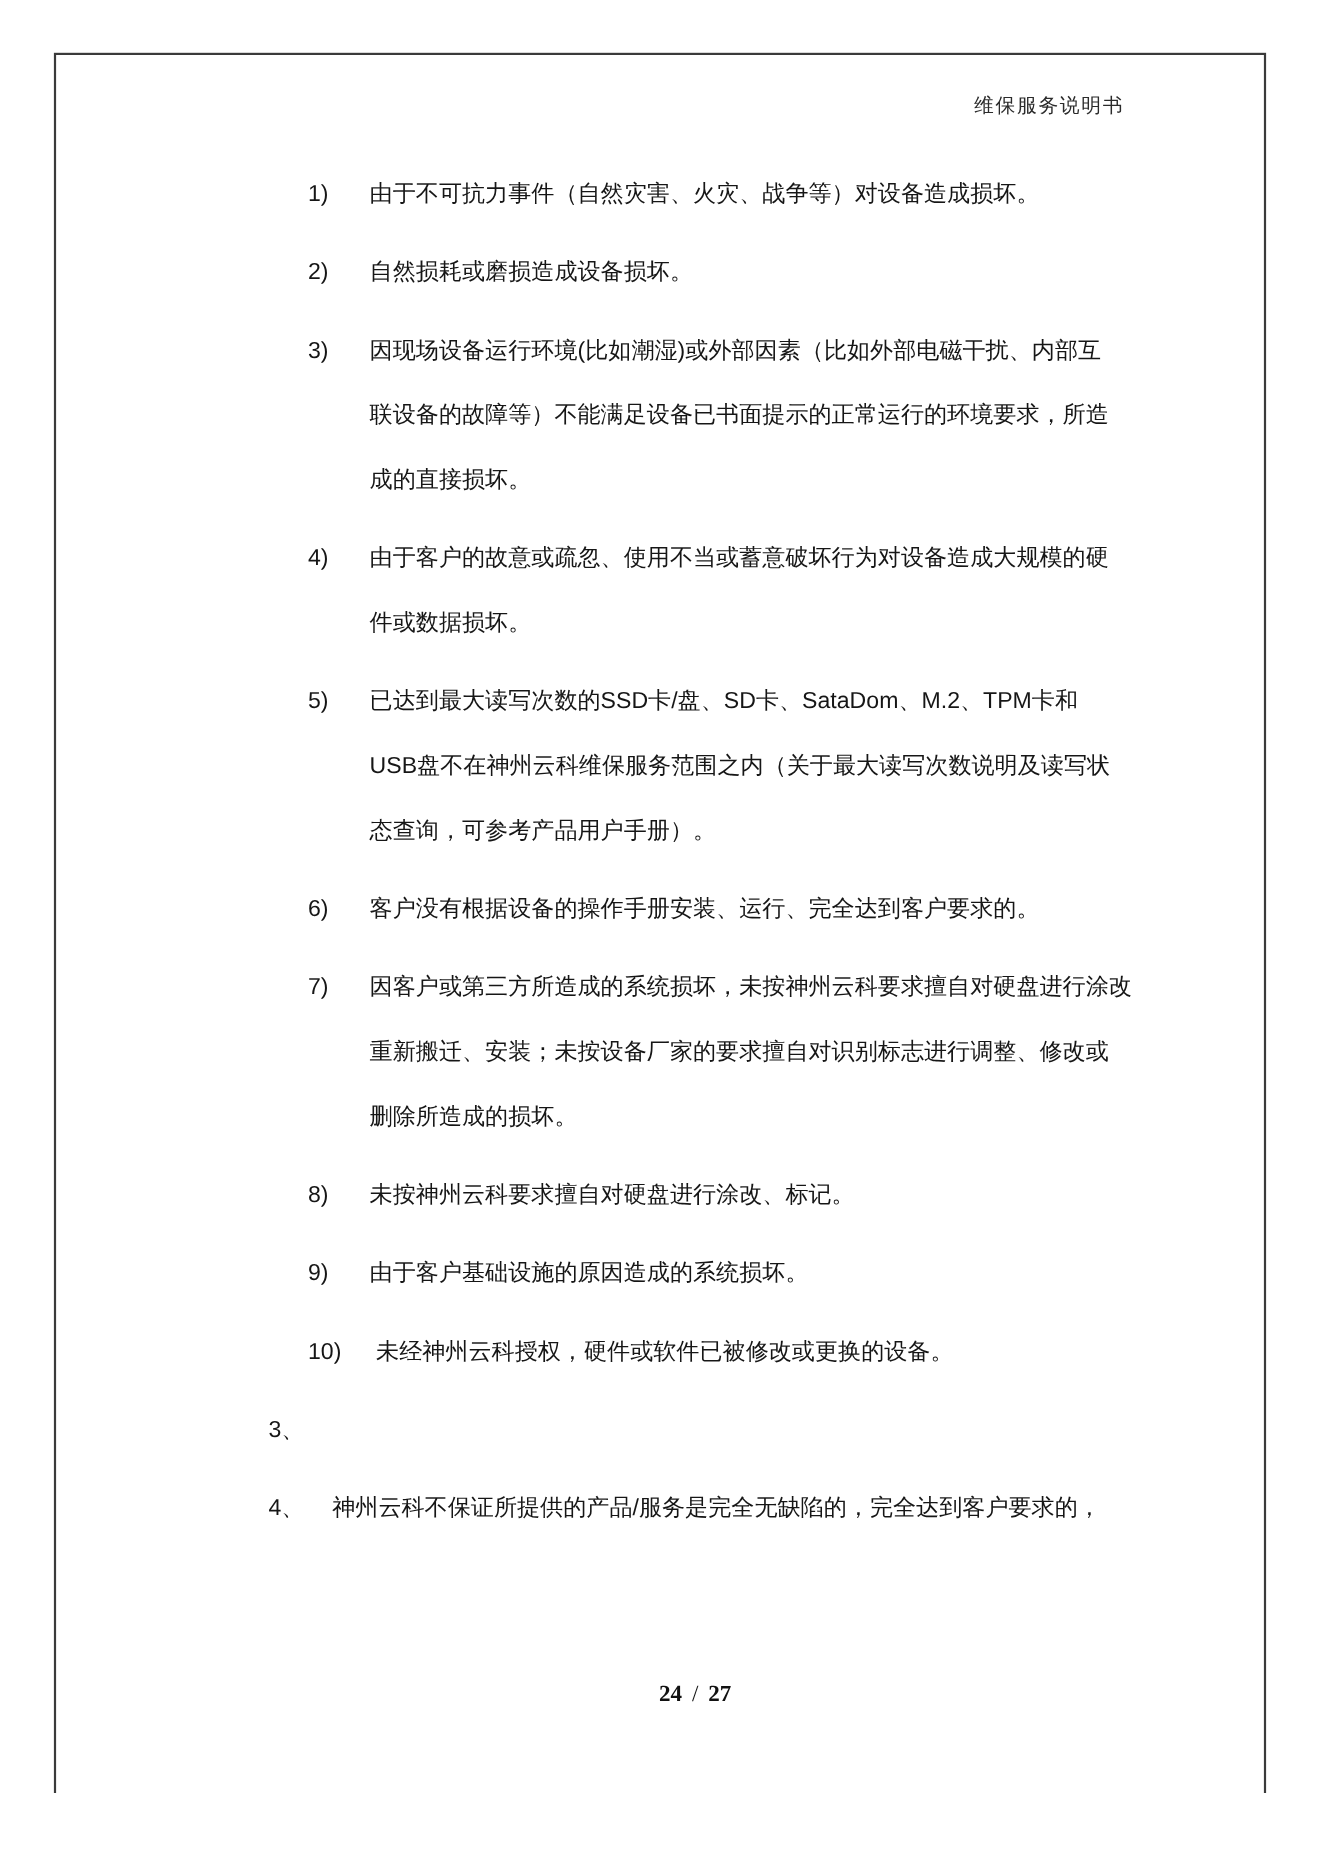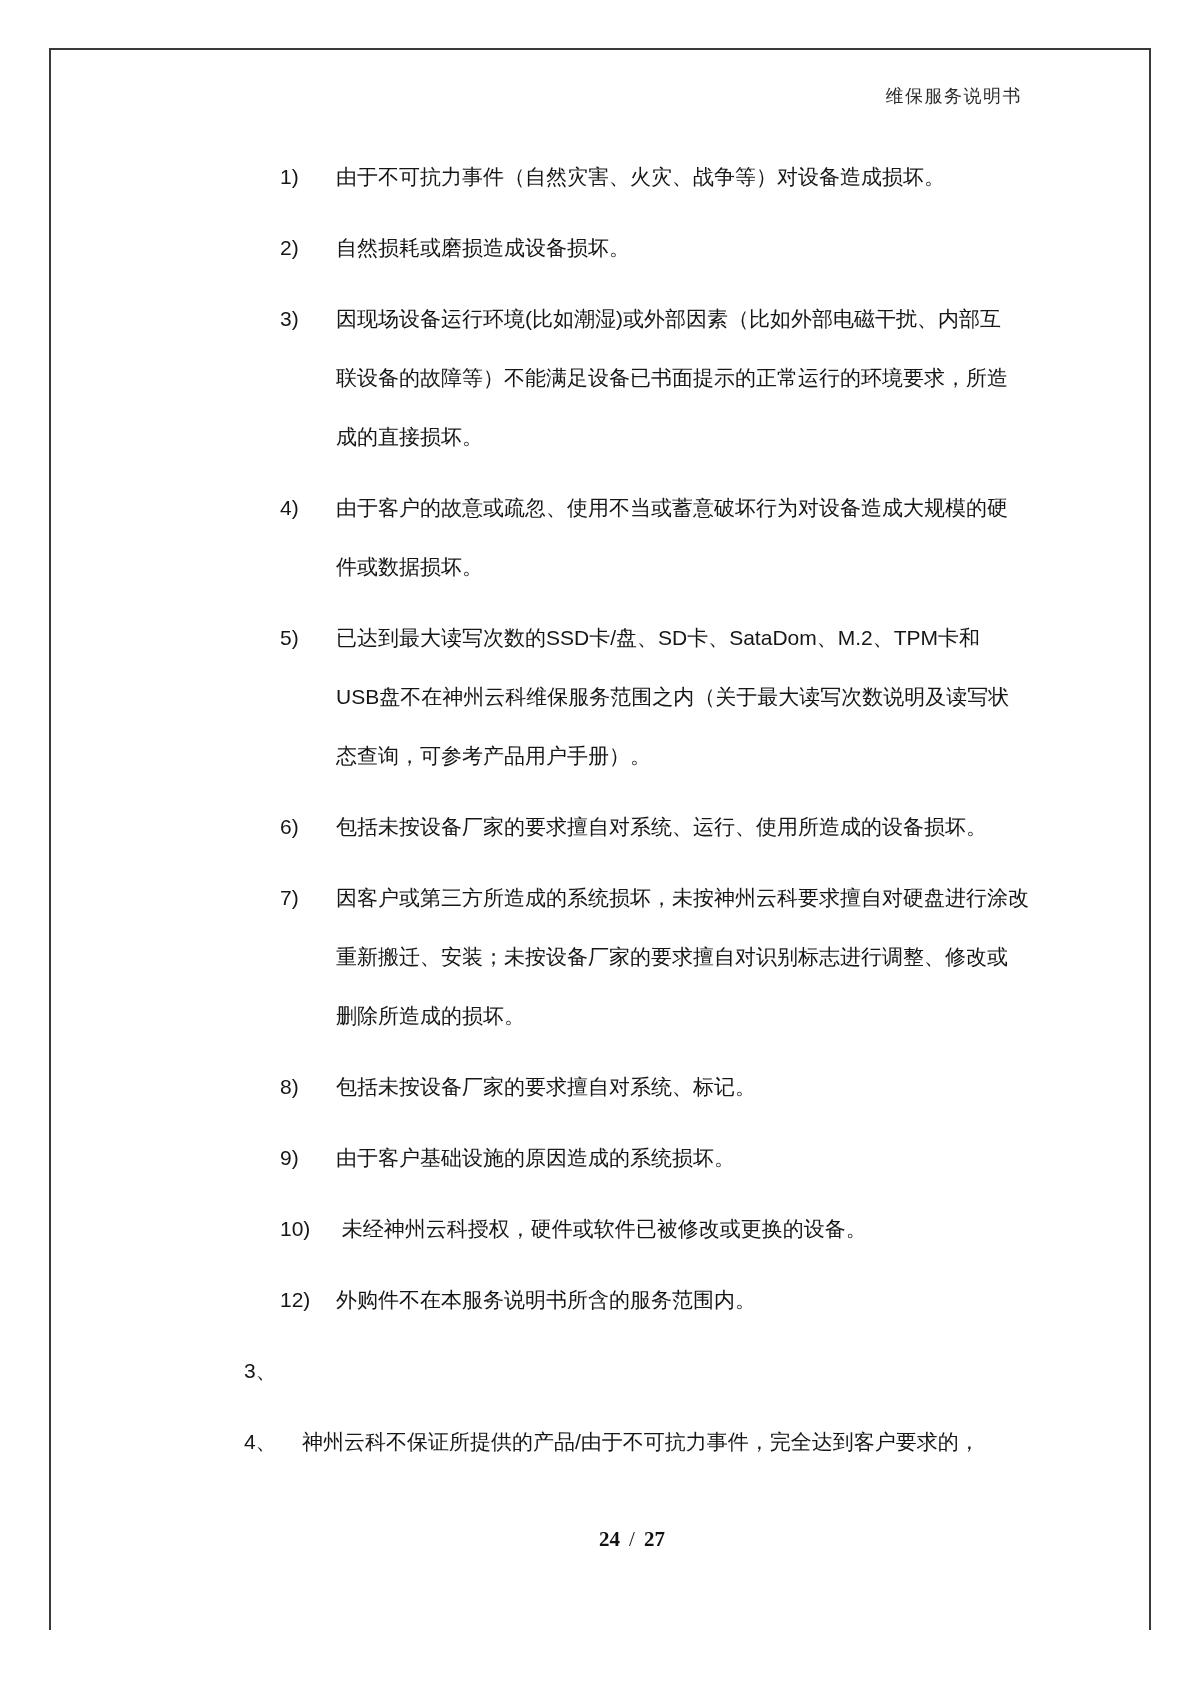"包括未按设备厂家的要求擅自对系统、运行、使用所造成的设备损坏。" span.text { text: 包括未按设备厂家的要求擅自对系统、运行、使用所造成的设备损坏 -> 客户没有根据设备的操作手册安装、运行、完全达到客户要求的 }
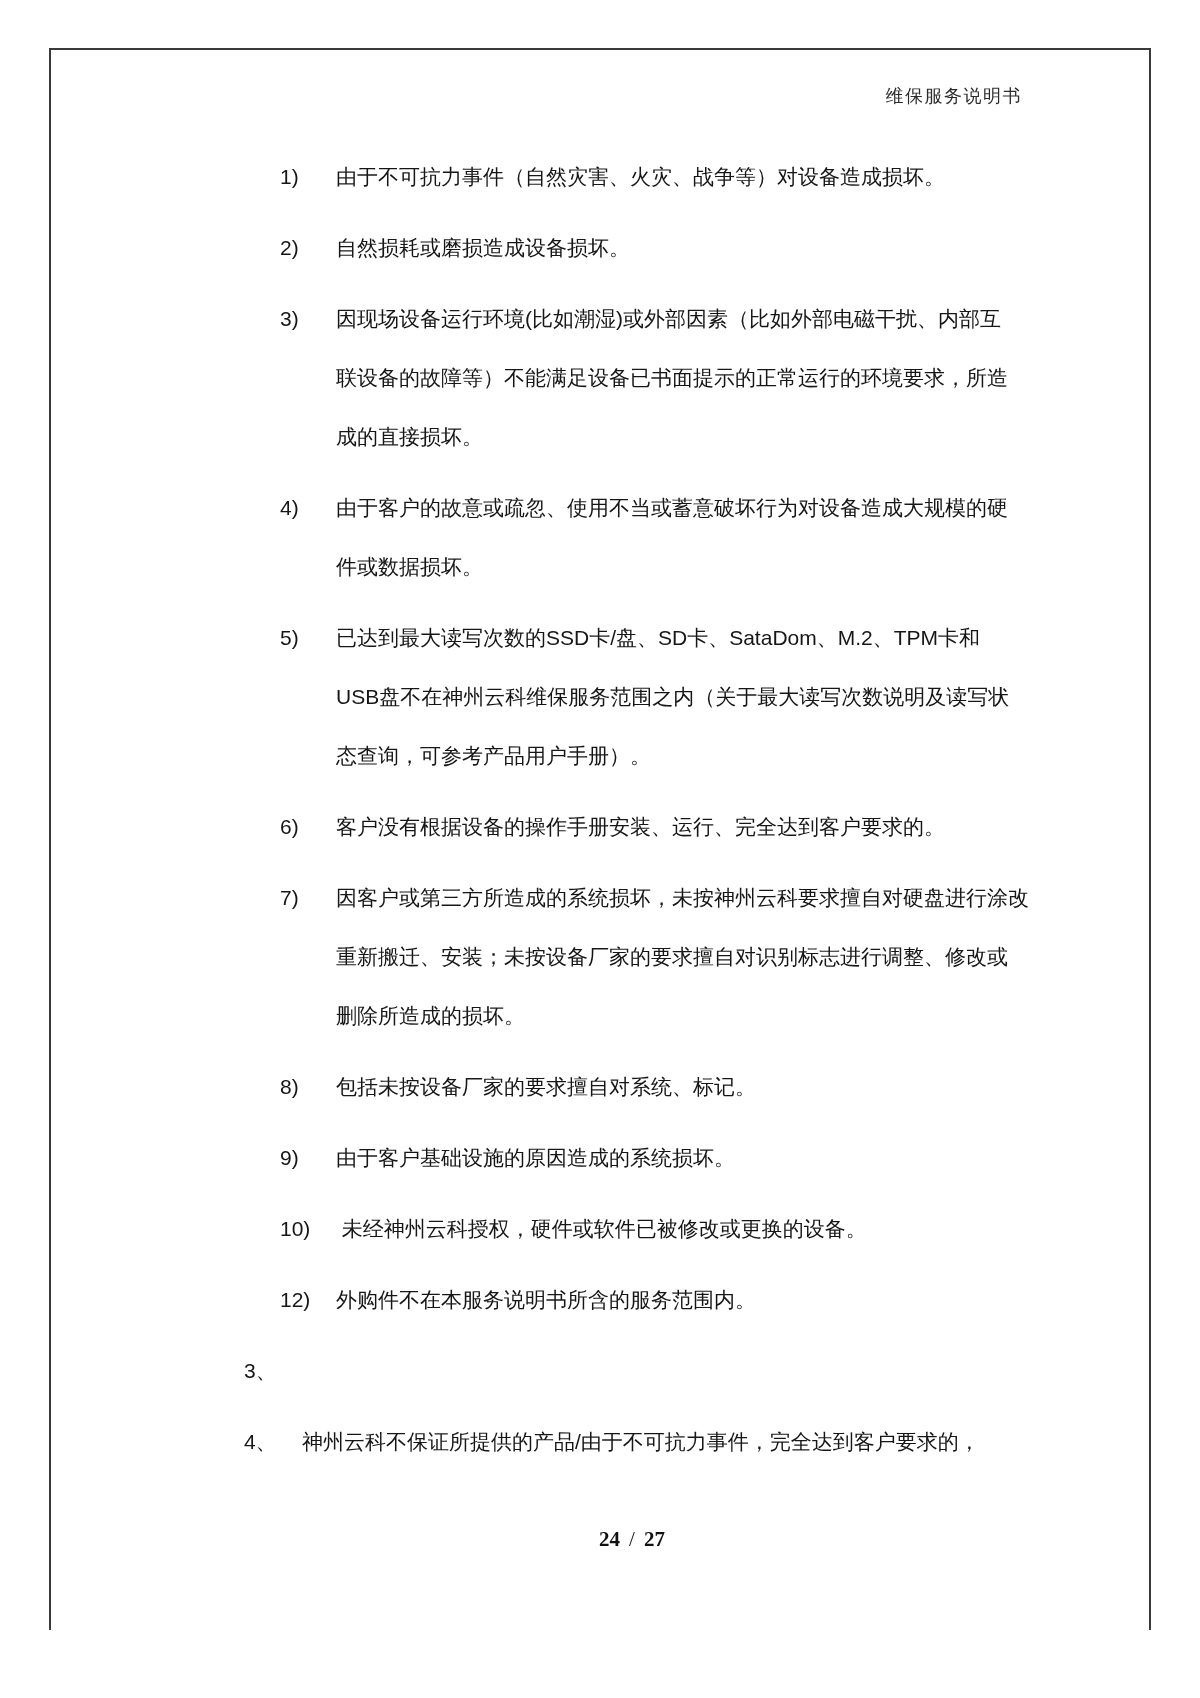"包括未按设备厂家的要求擅自对系统、标记。" span.text { text: 包括未按设备厂家的要求擅自对系统 -> 未按神州云科要求擅自对硬盘进行涂改 }
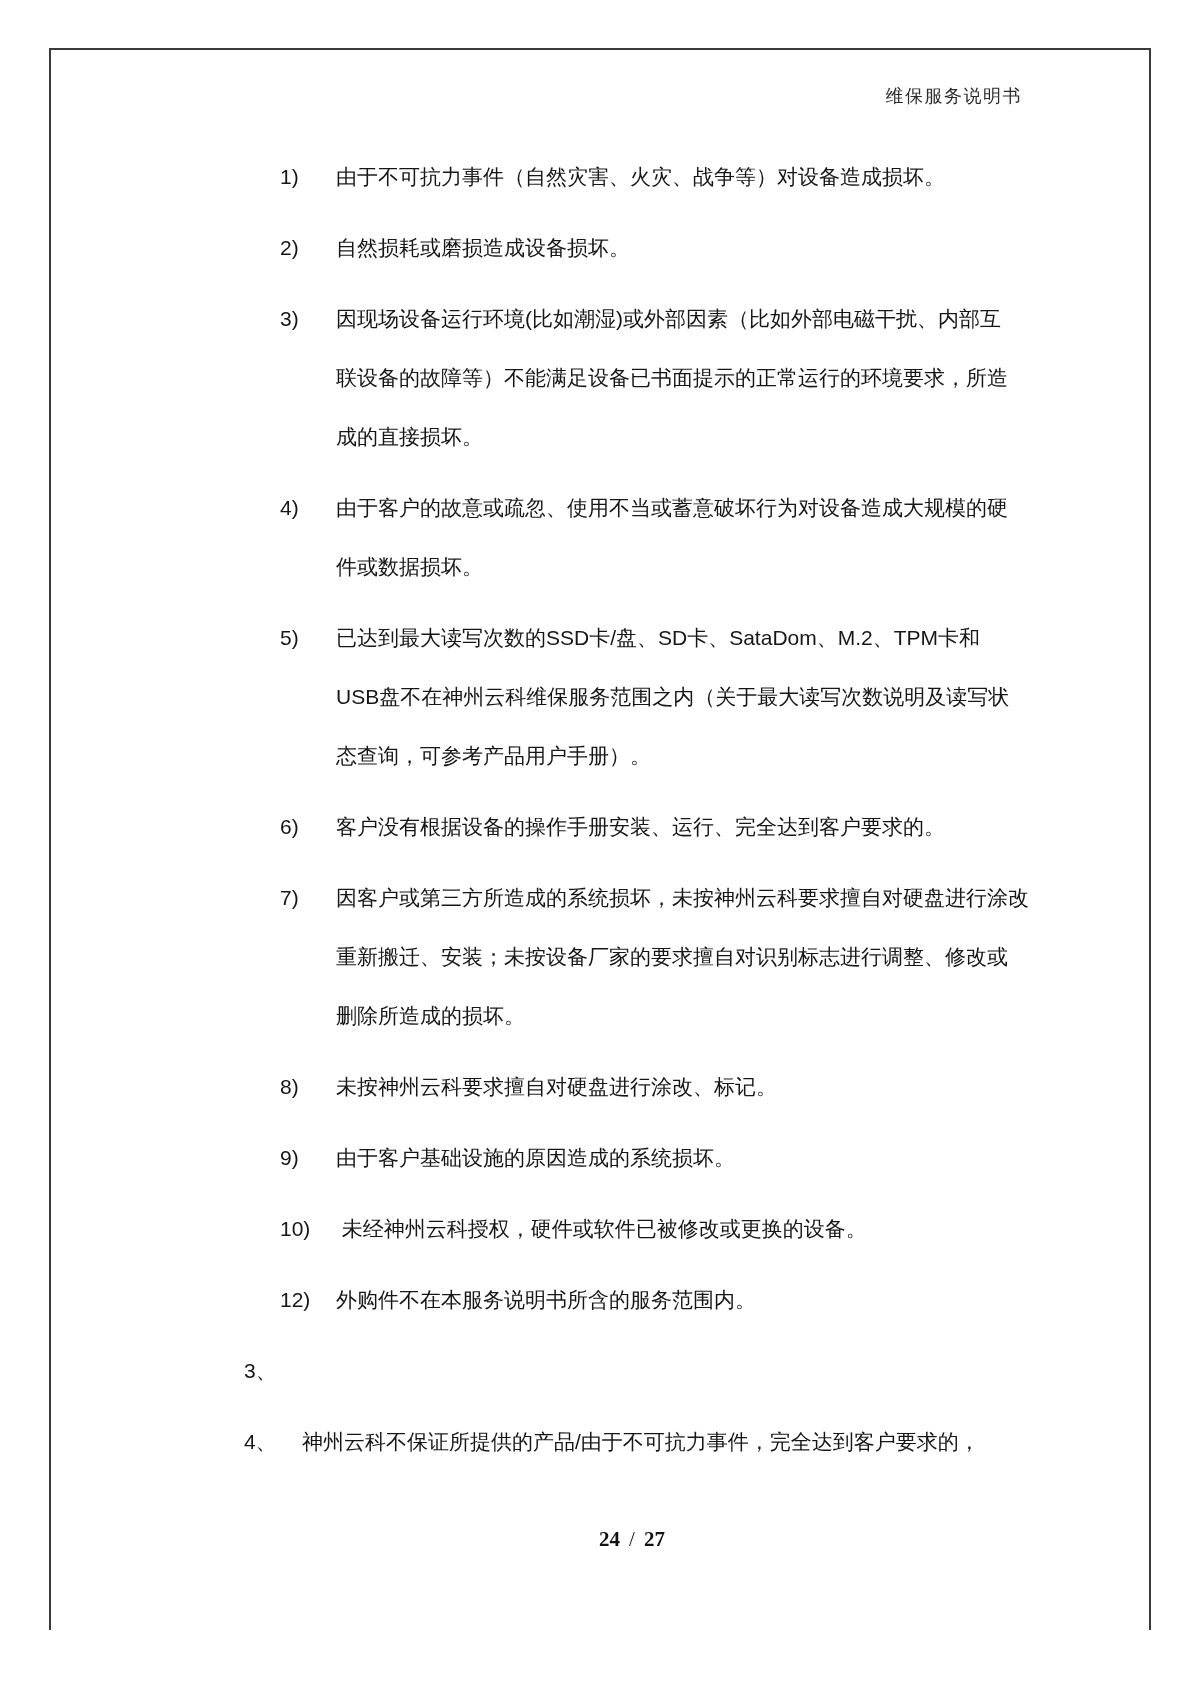"12)" div.item { html: <div> <span>12)</span> <span>外购件不在本服务说明书所含的服务范围内。</span> </div> -> none }
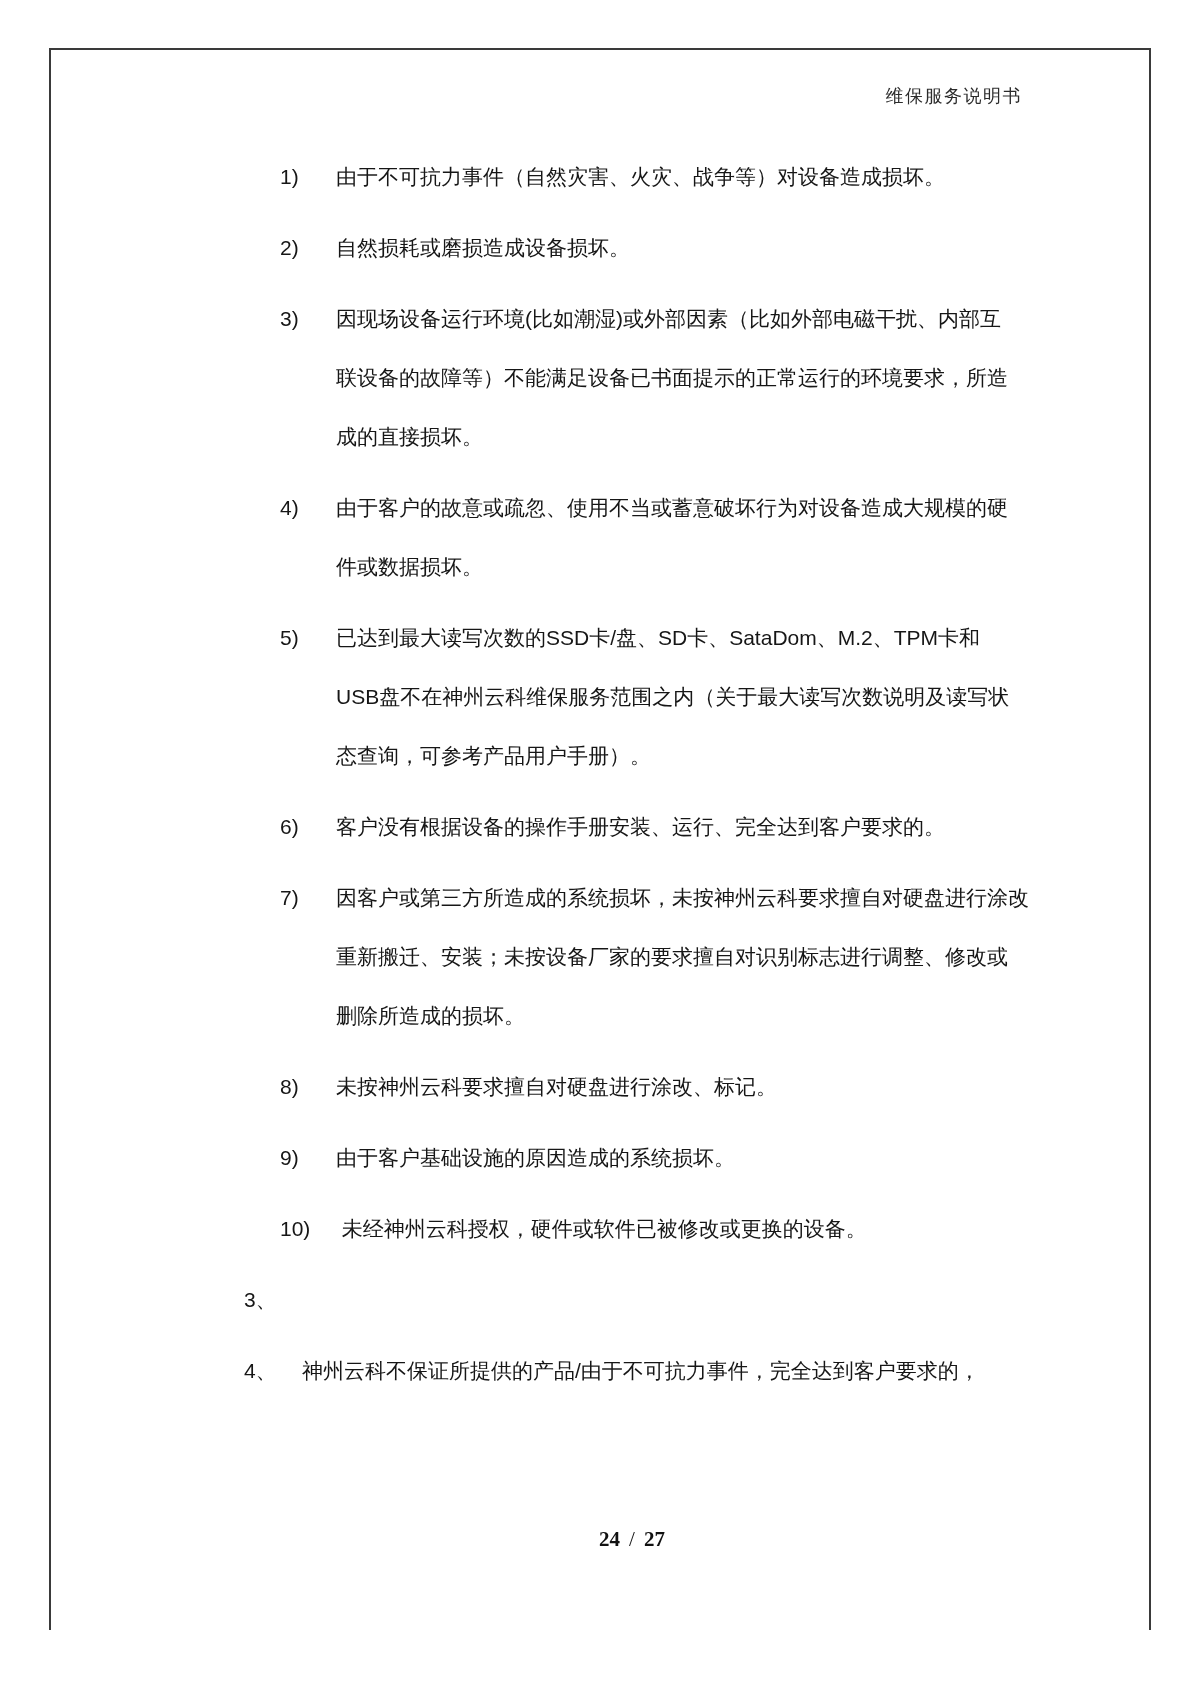"神州云科不保证所提供的产品/由于不可抗力事件，完全达到客户要求的，" span.text { text: /由于不可抗力事件 -> /服务是完全无缺陷的 }
